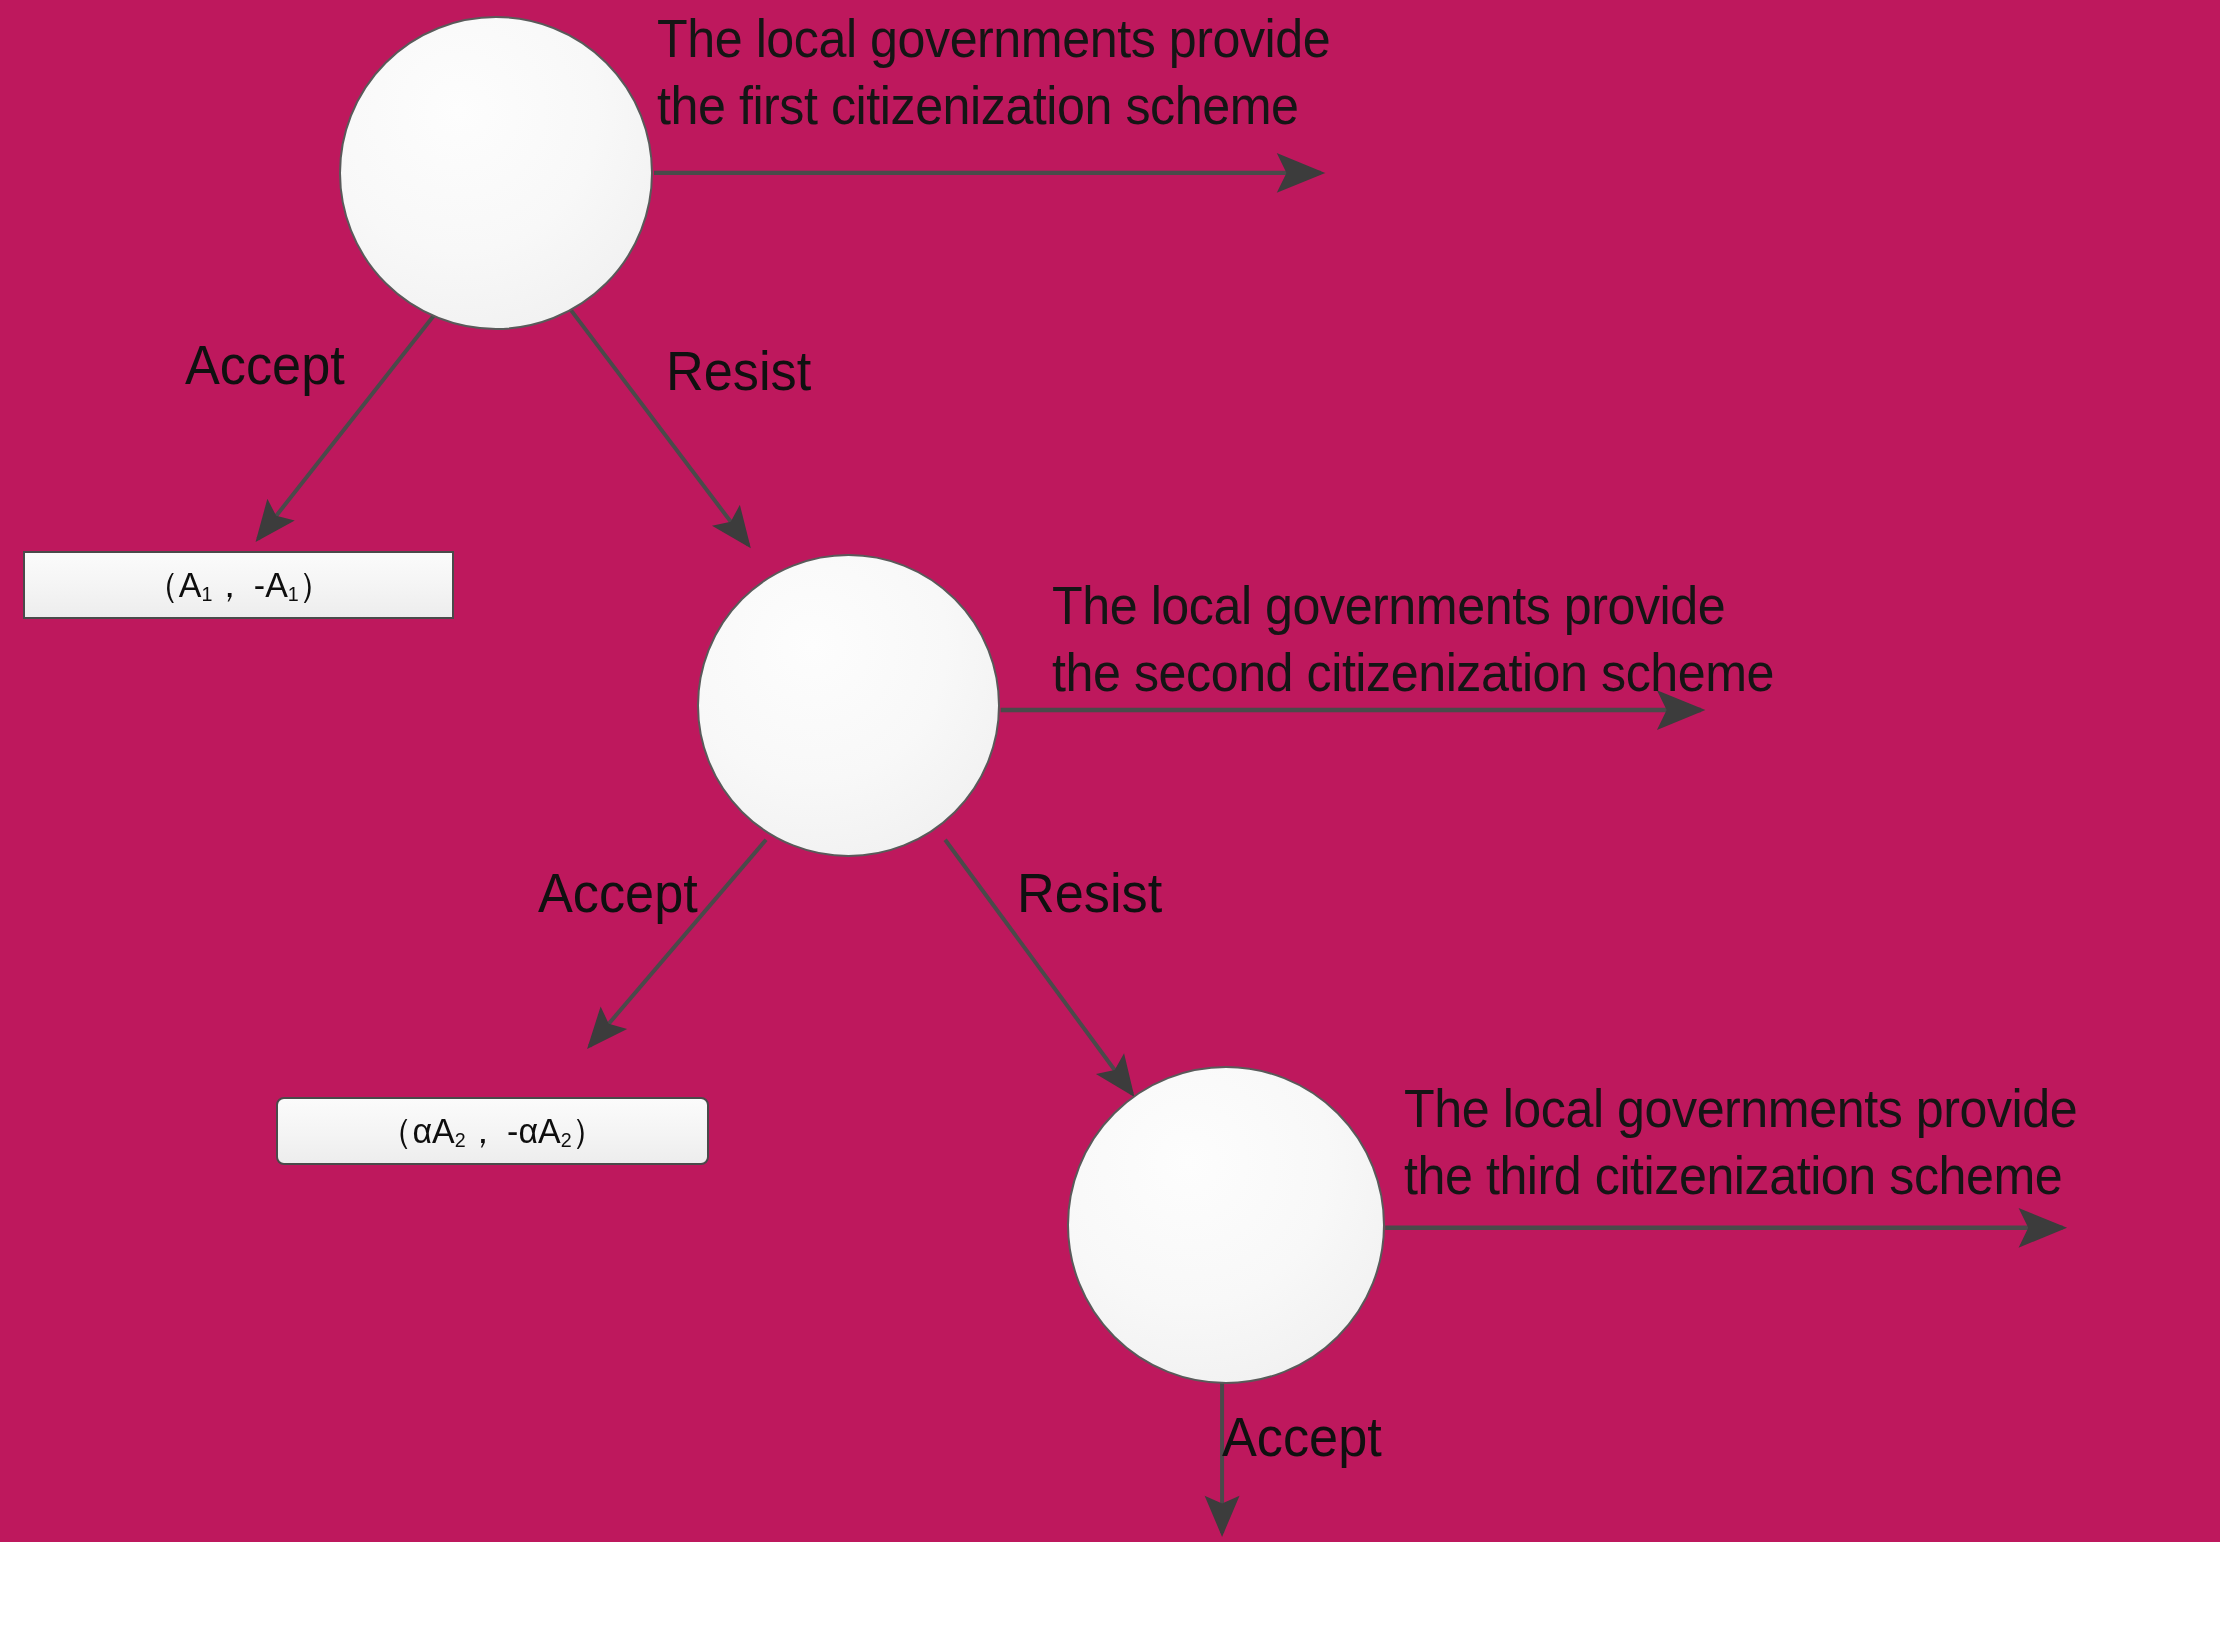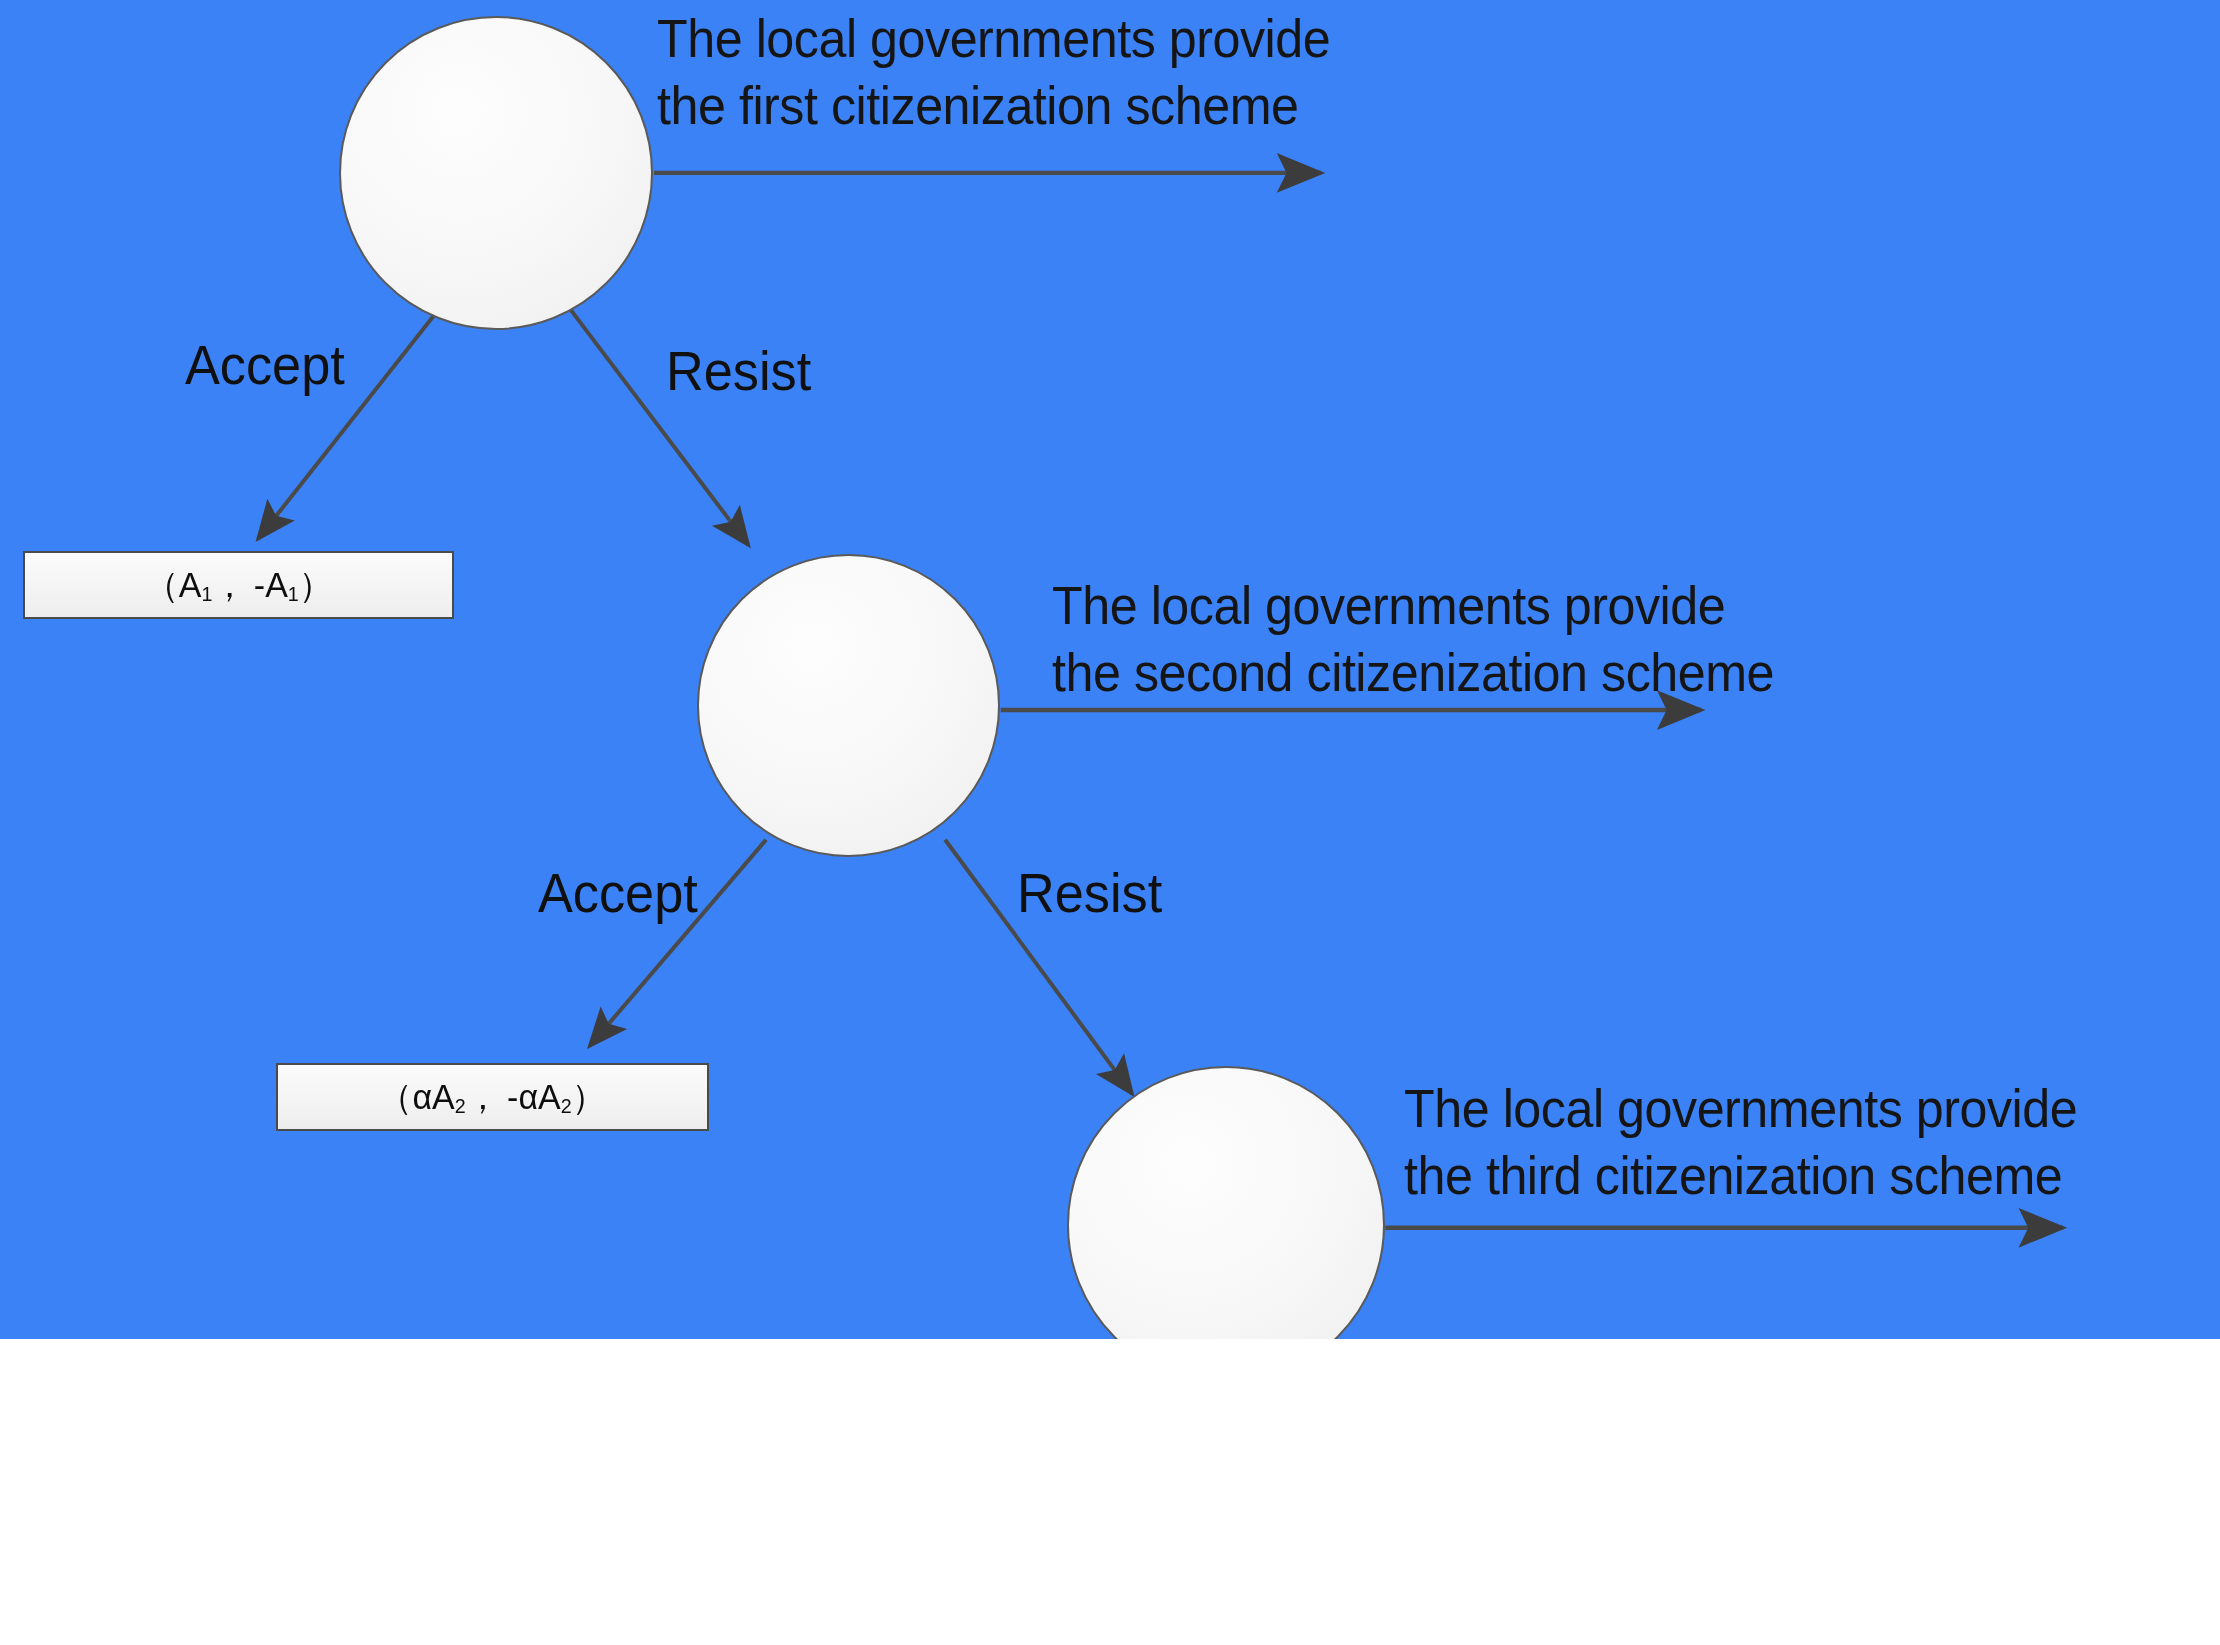"The local governments provide" #stage { background: #3b82f6 -> #be185d; height: 1339px -> 1542px }
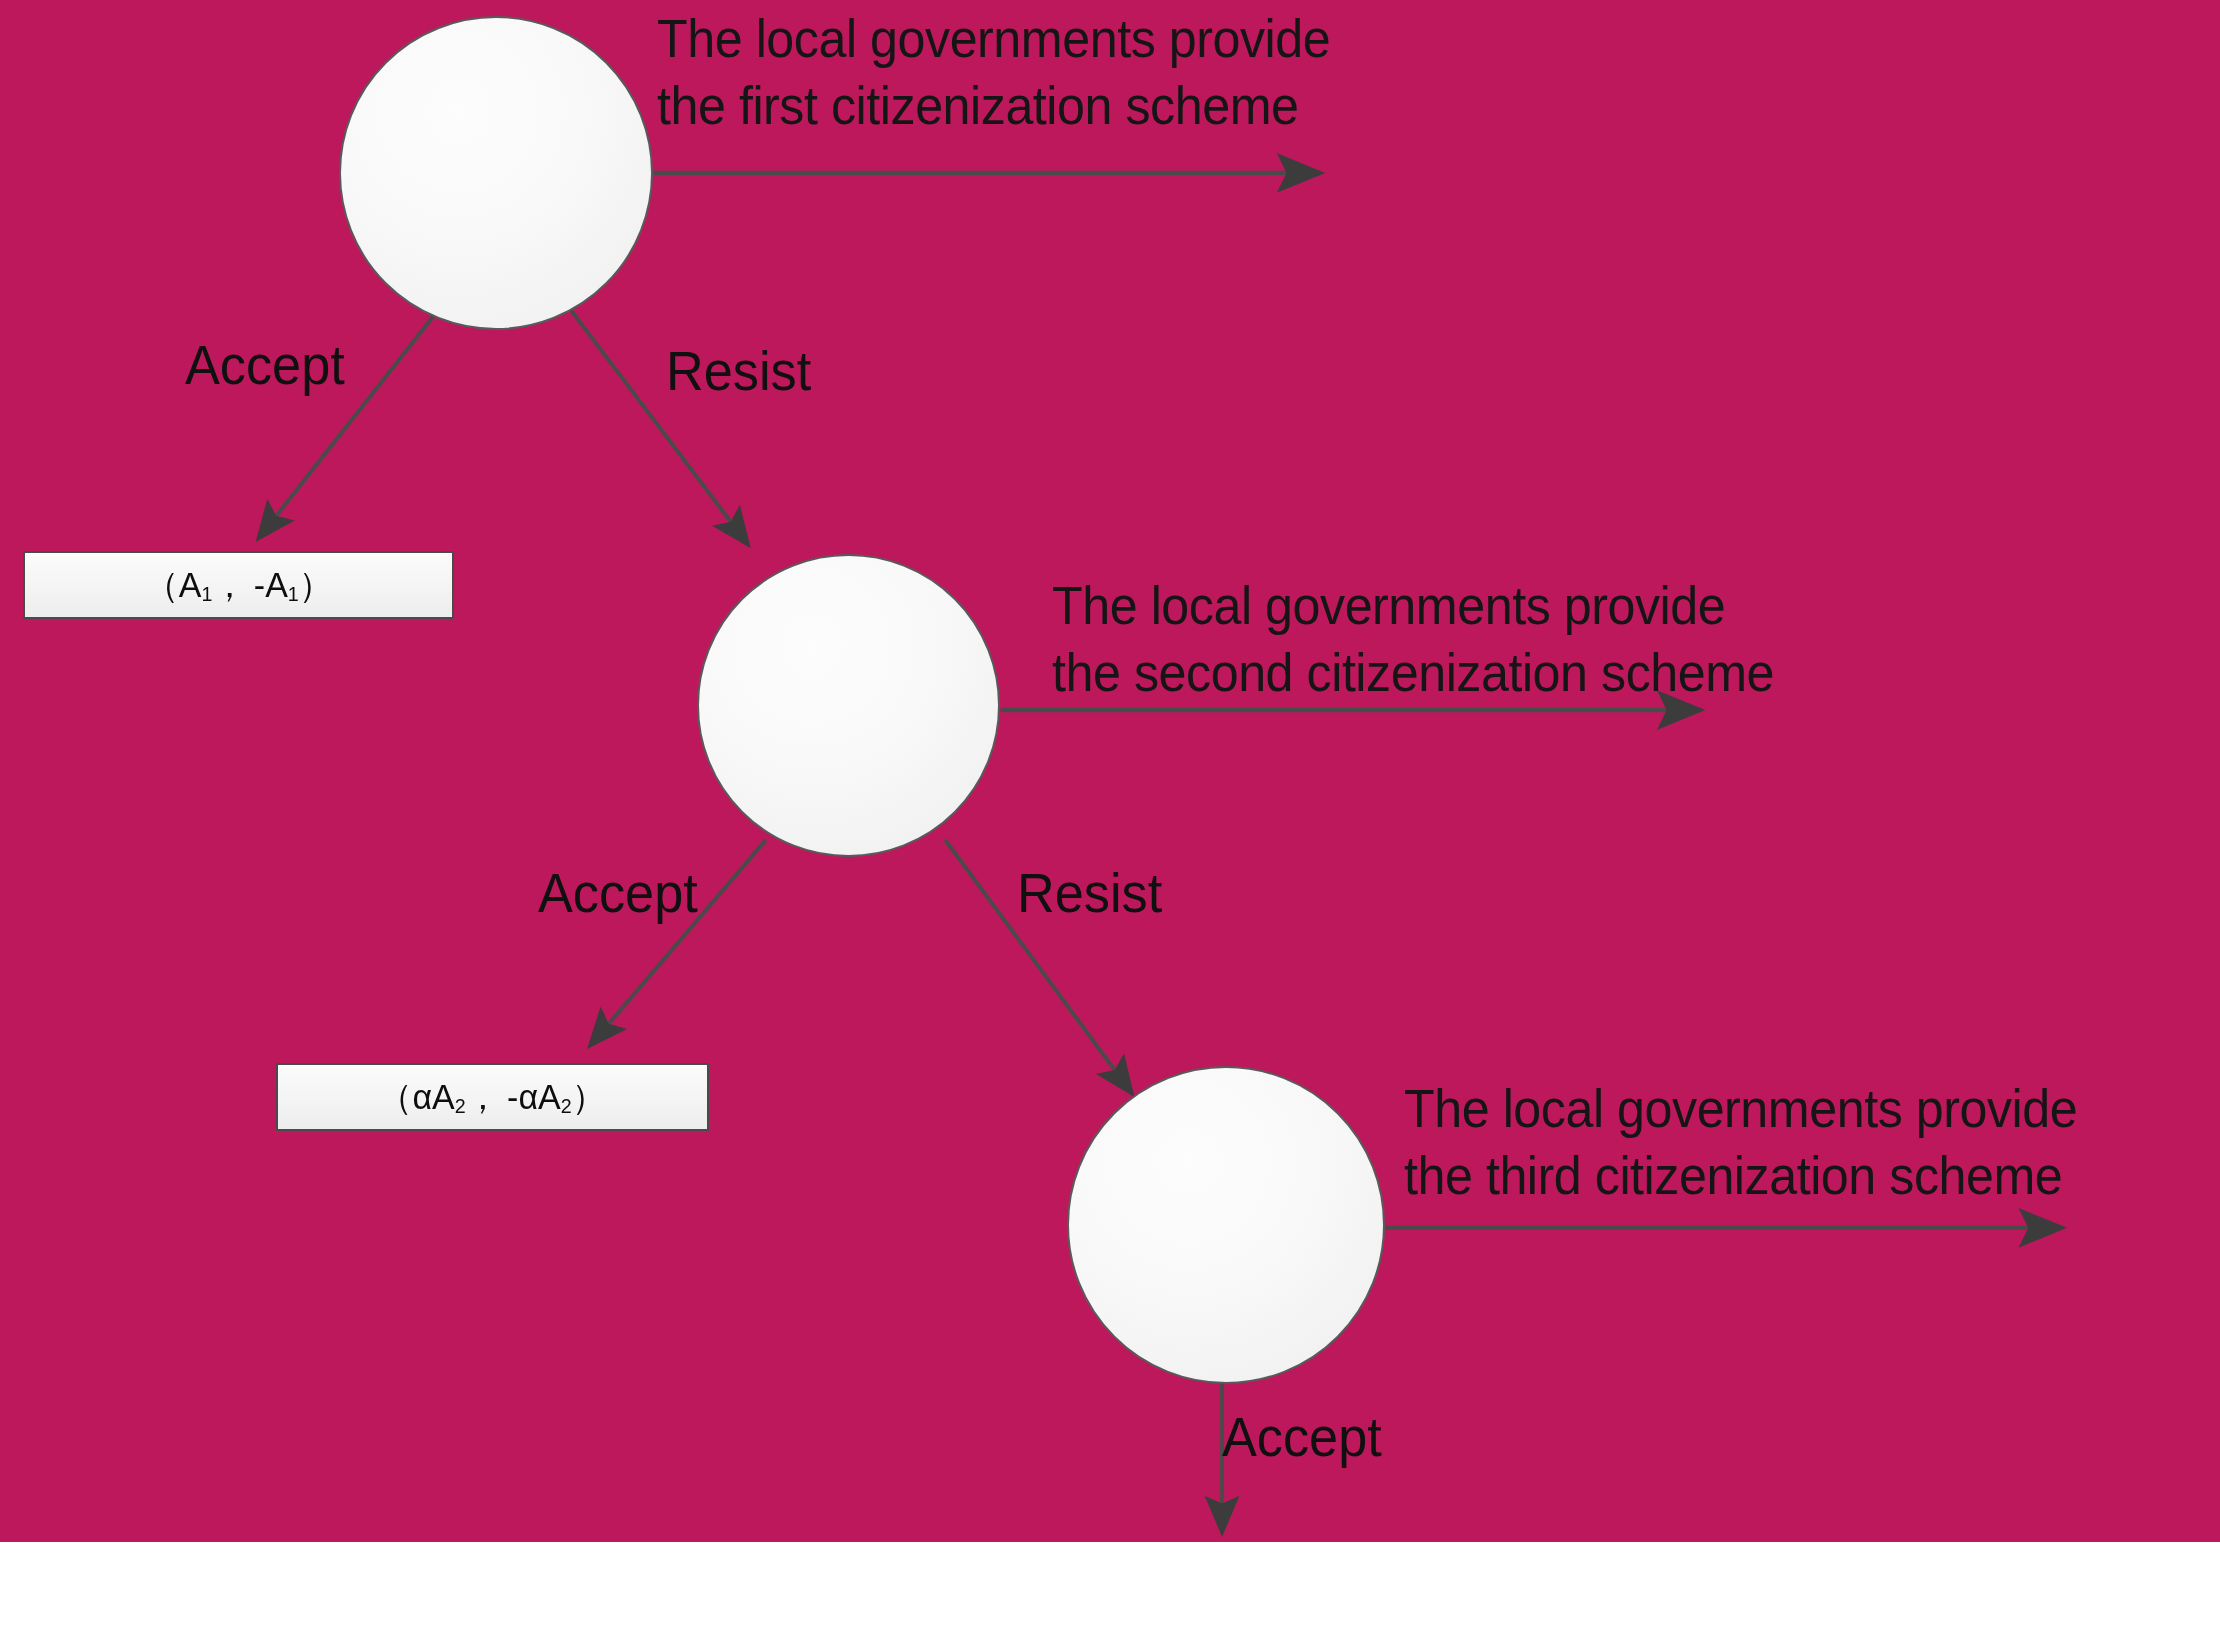"（αA2， -αA2）" div.payoff-box { border-radius: none -> 8px; top: 1063px -> 1097px }
